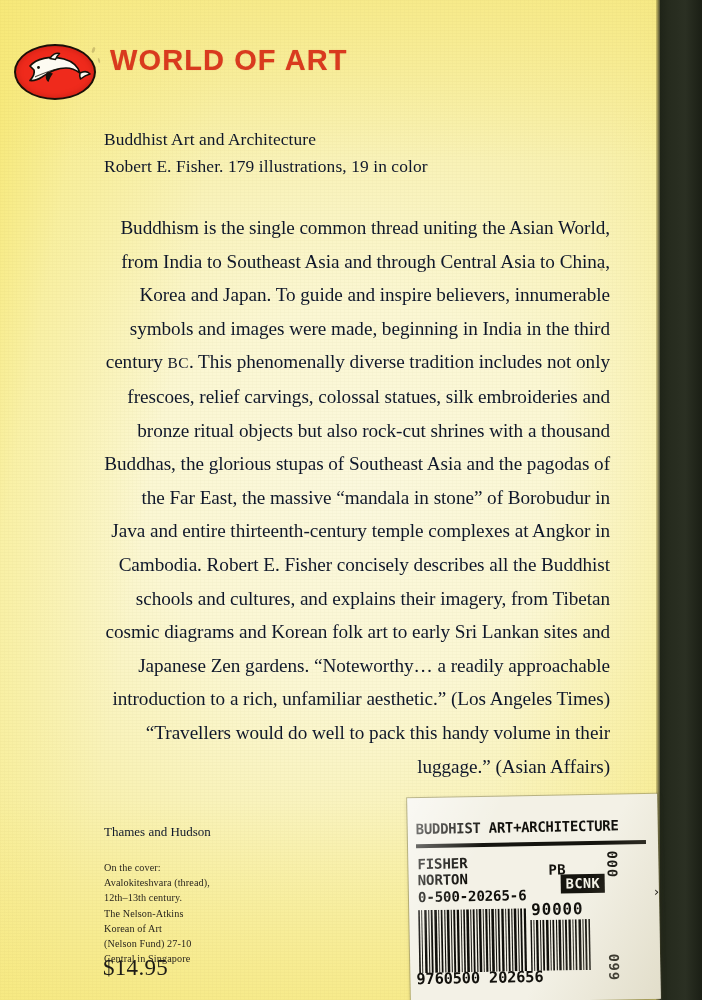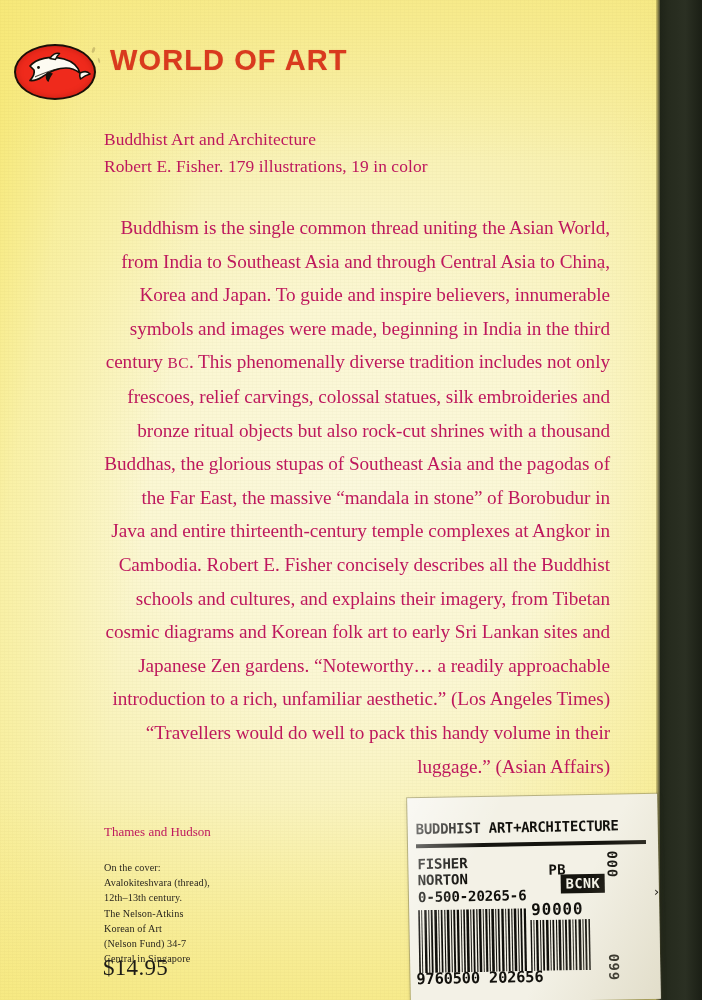"Buddhist Art and Architecture" .text-col { color: #be185d -> #0f172a }
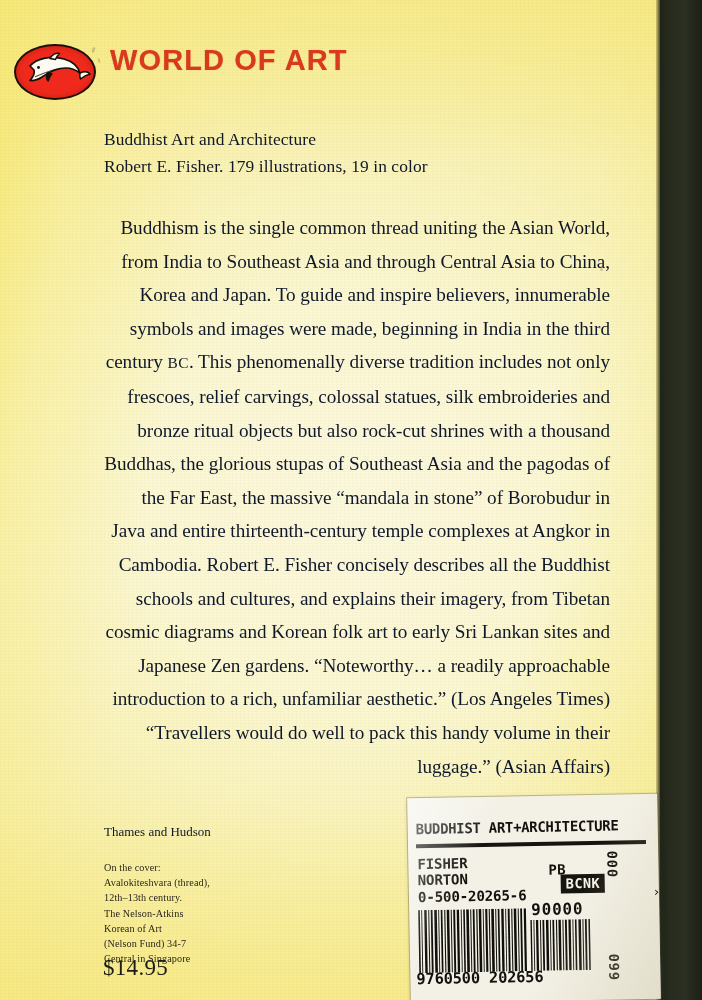"(Nelson Fund) 34-7" div { text: 34-7 -> 27-10 }
